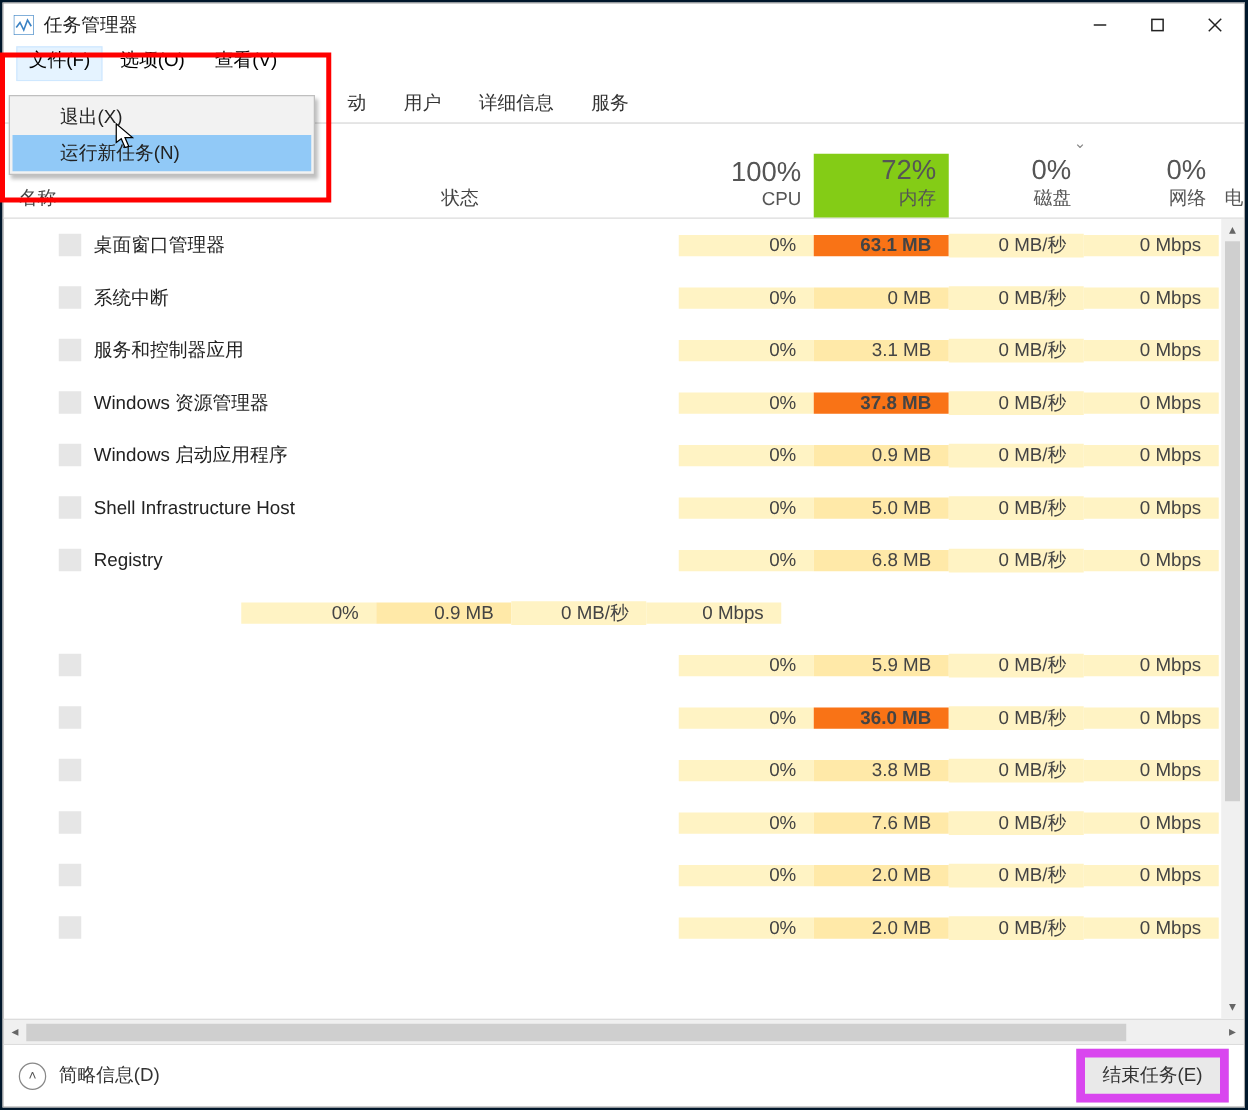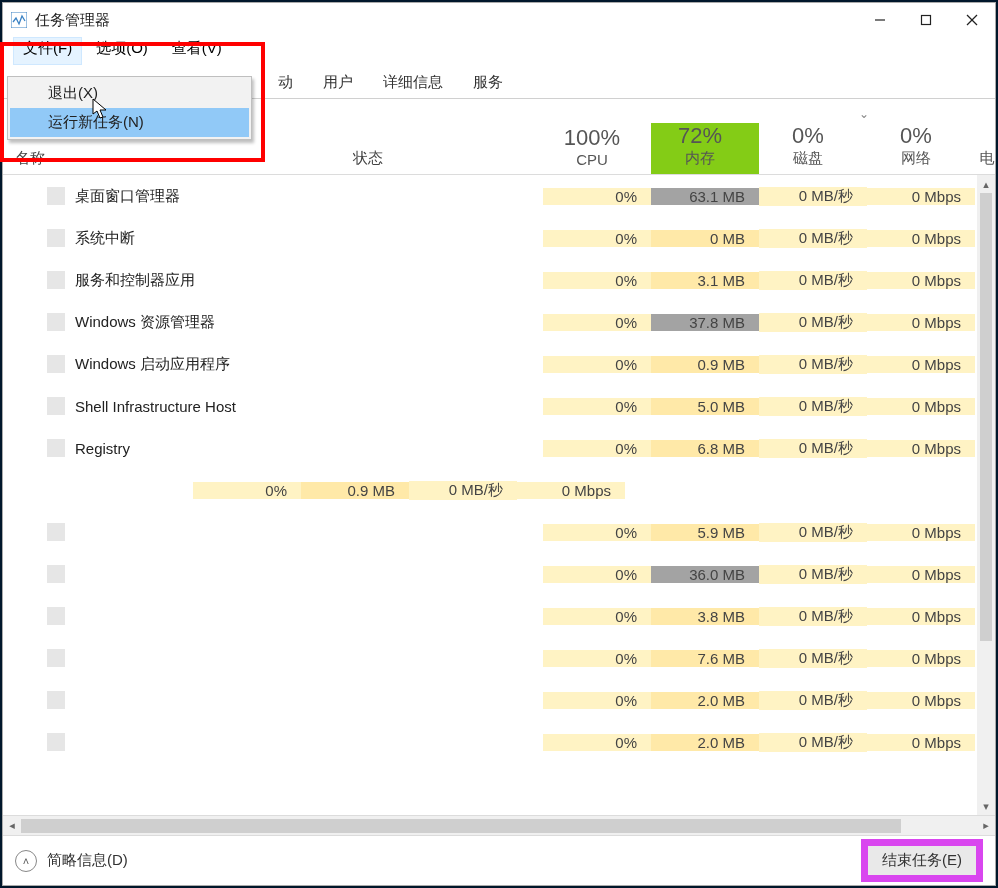"100%" .col-metric { text-align: center -> right }
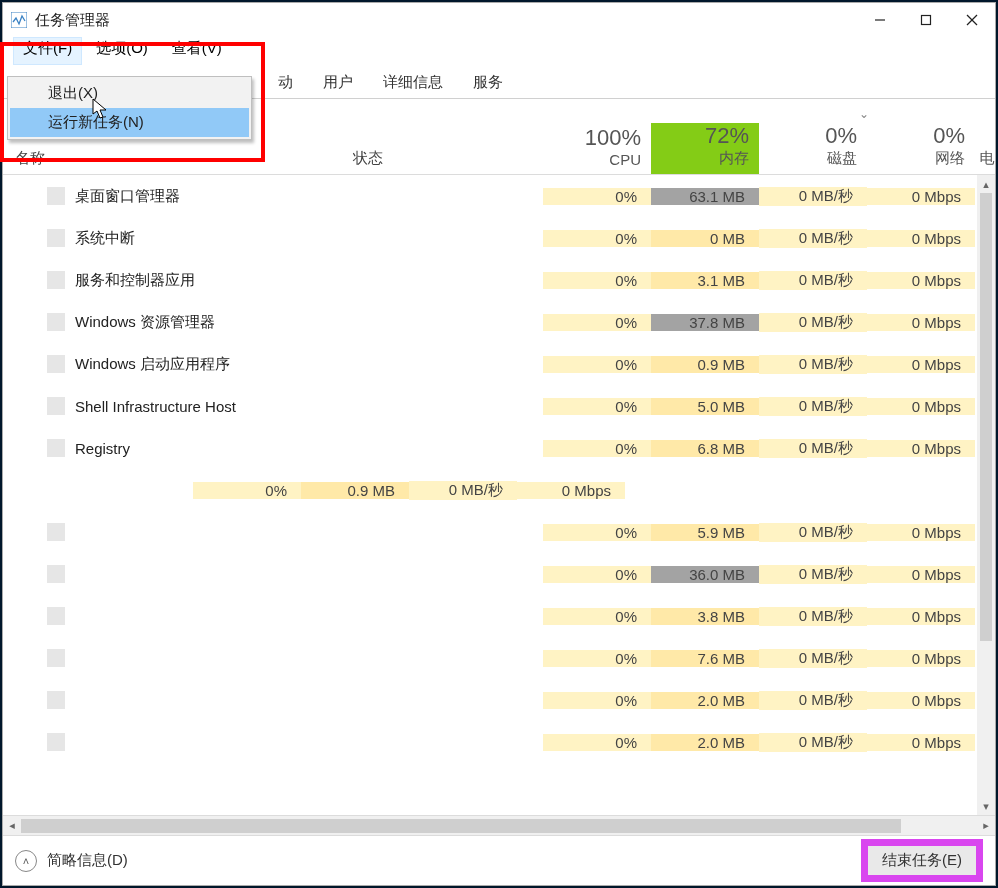"63.1 MB" .cell-metric.mem.hot { background: #a3a3a3 -> #f97316; font-weight: none -> bold }
